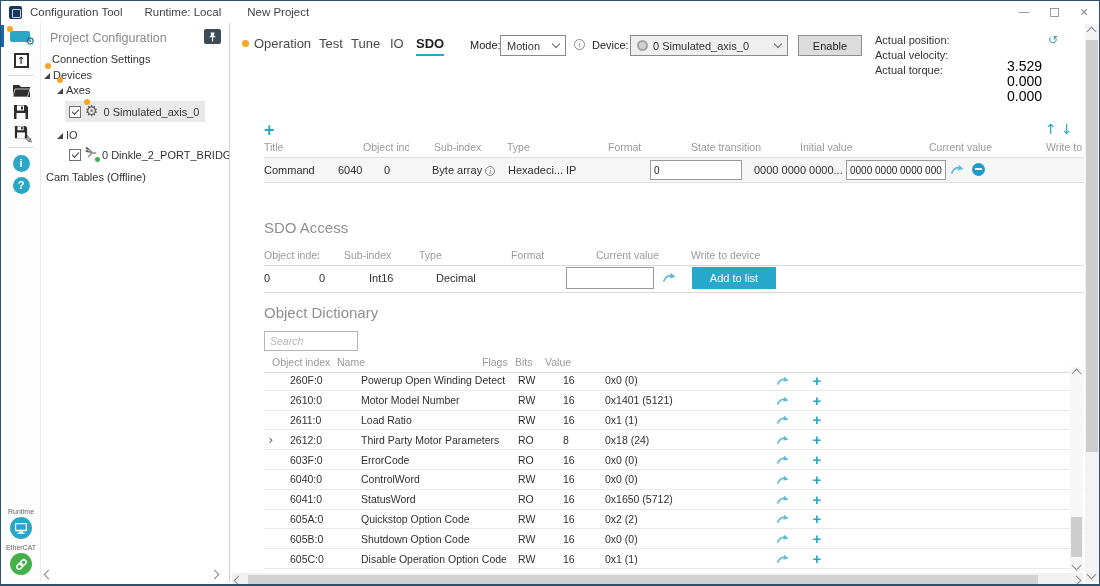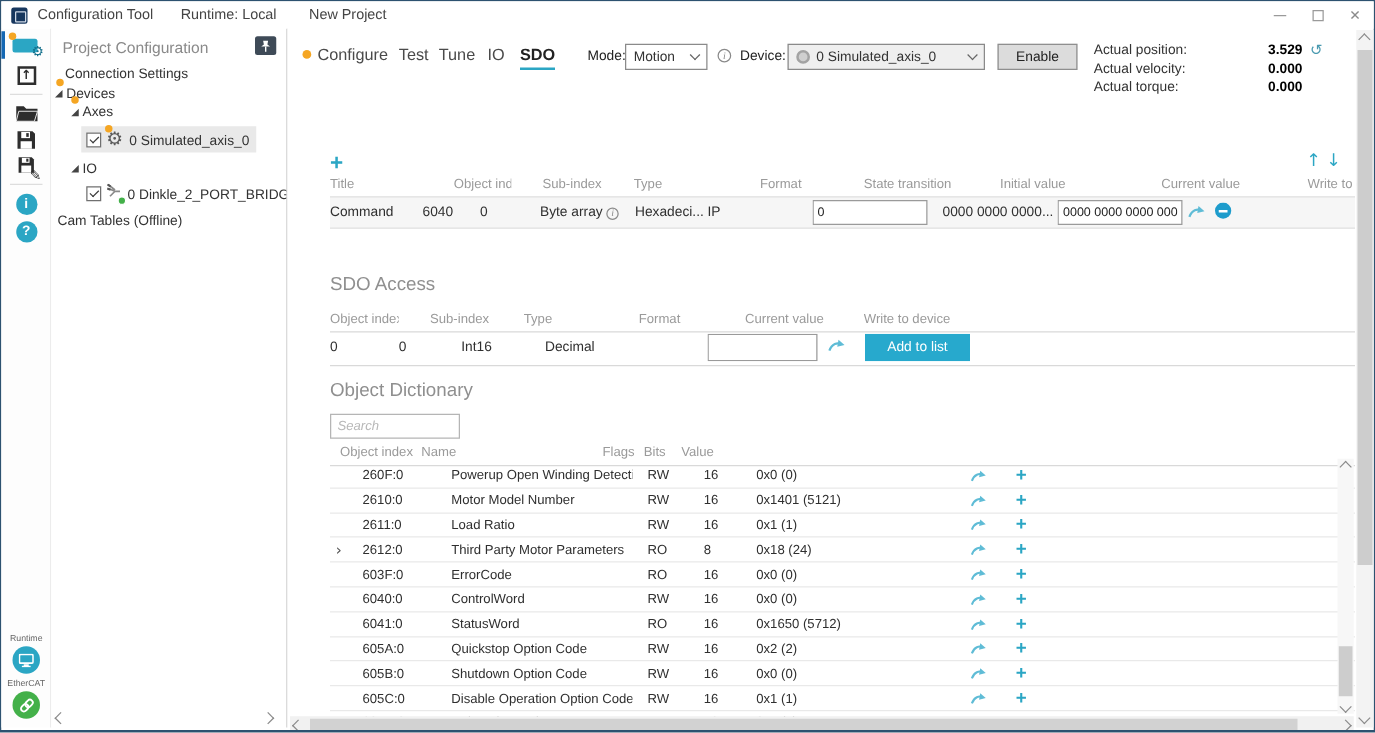"Configure" span.tab { text: Configure -> Operation }
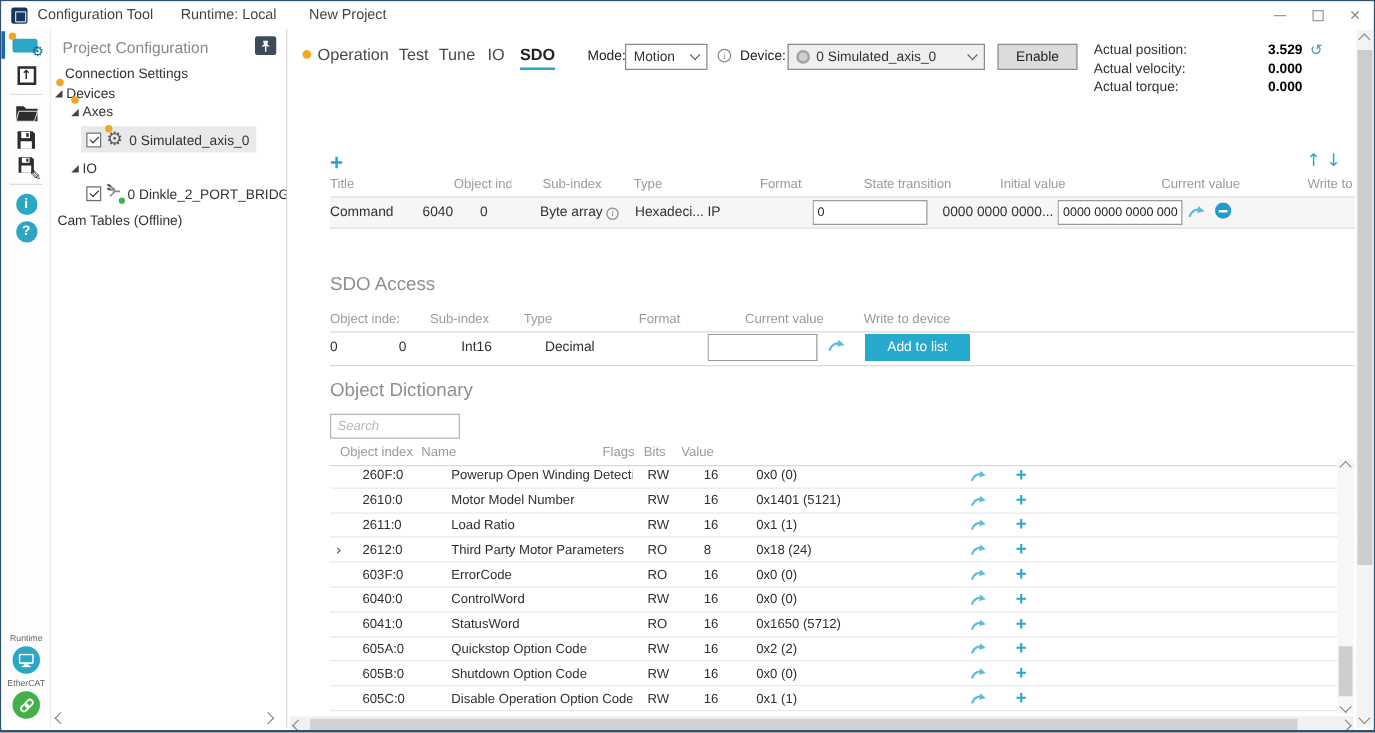"3.529" .stat-val { font-size: 11px -> 14px; font-weight: bold -> normal; margin-top: none -> 24px }
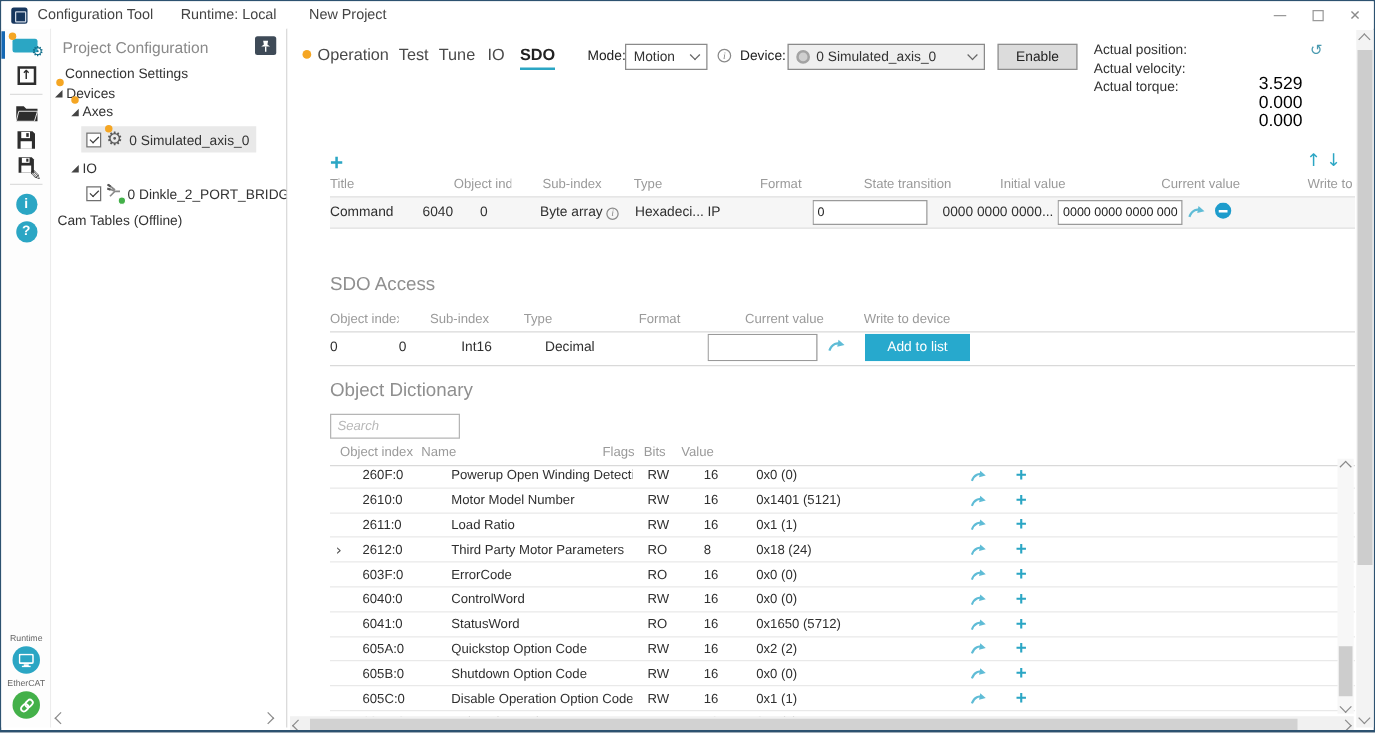"Search" input.search { width: 104px -> 94px }
